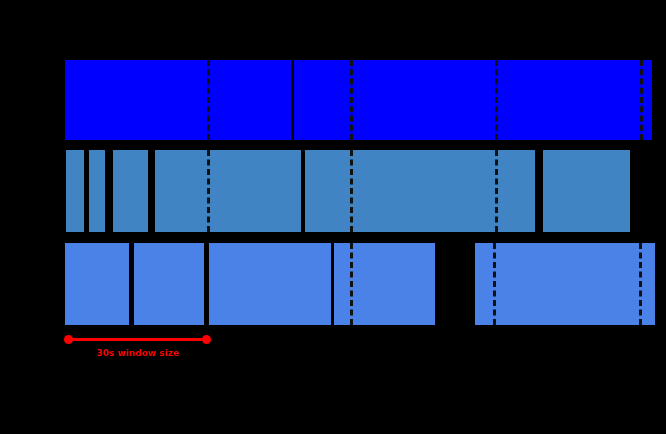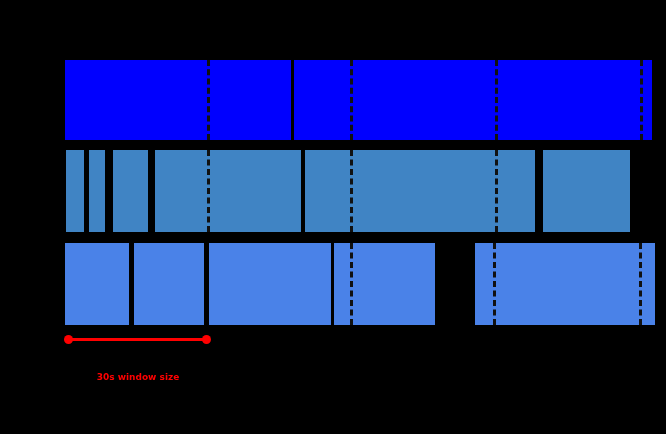"30s window size" div.annot-label { margin-top: 24px -> none }
